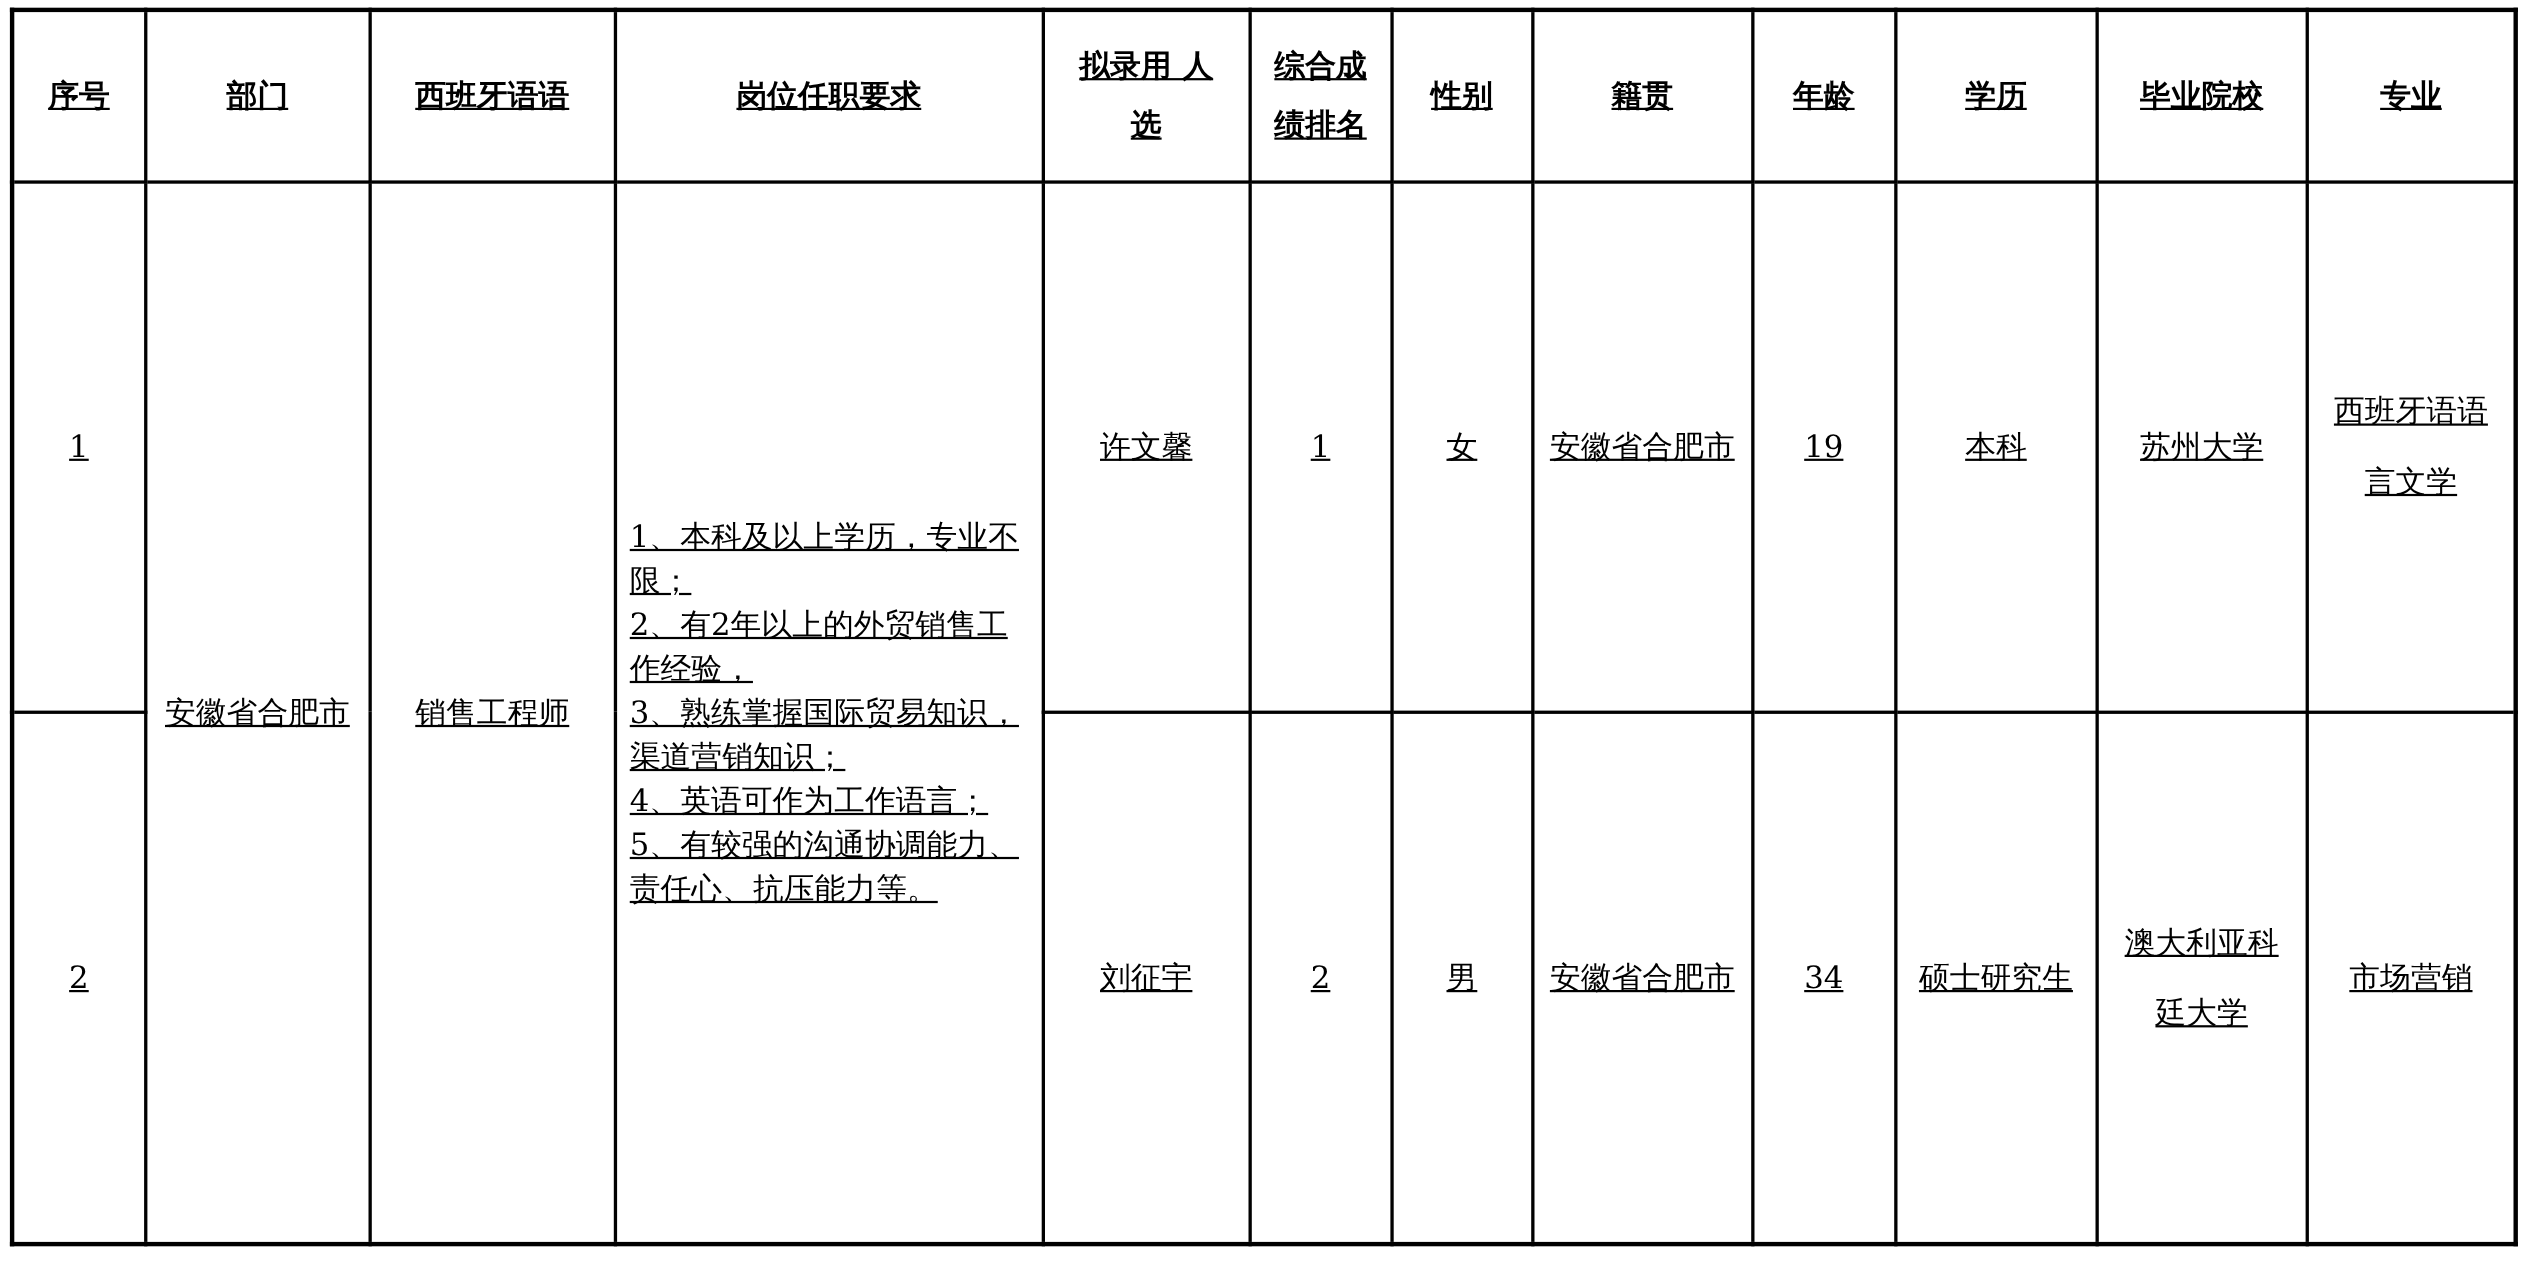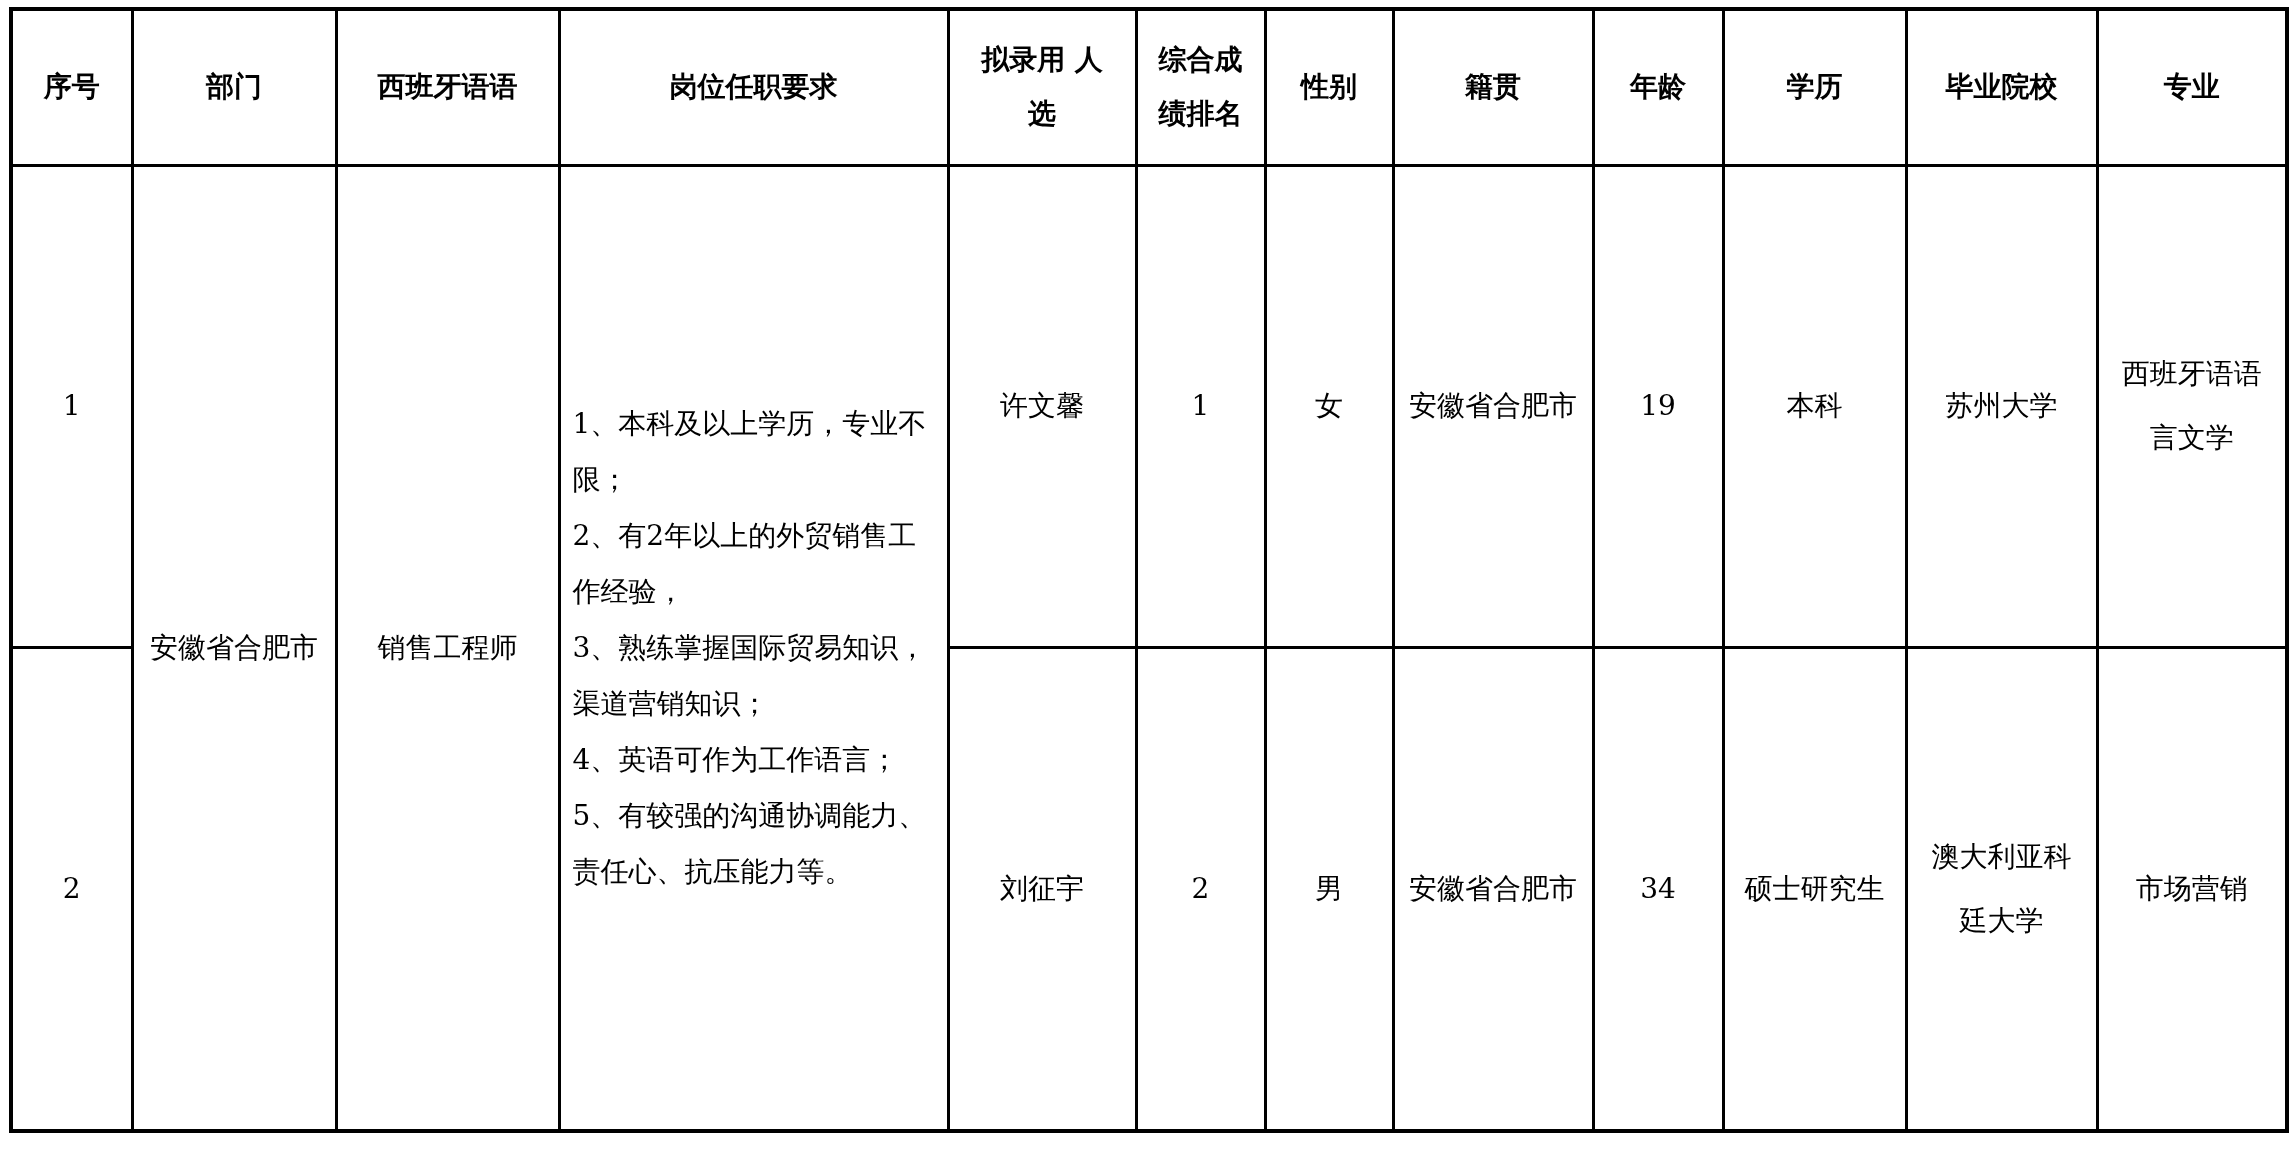"序号" table.recruit { text-decoration: none -> underline }
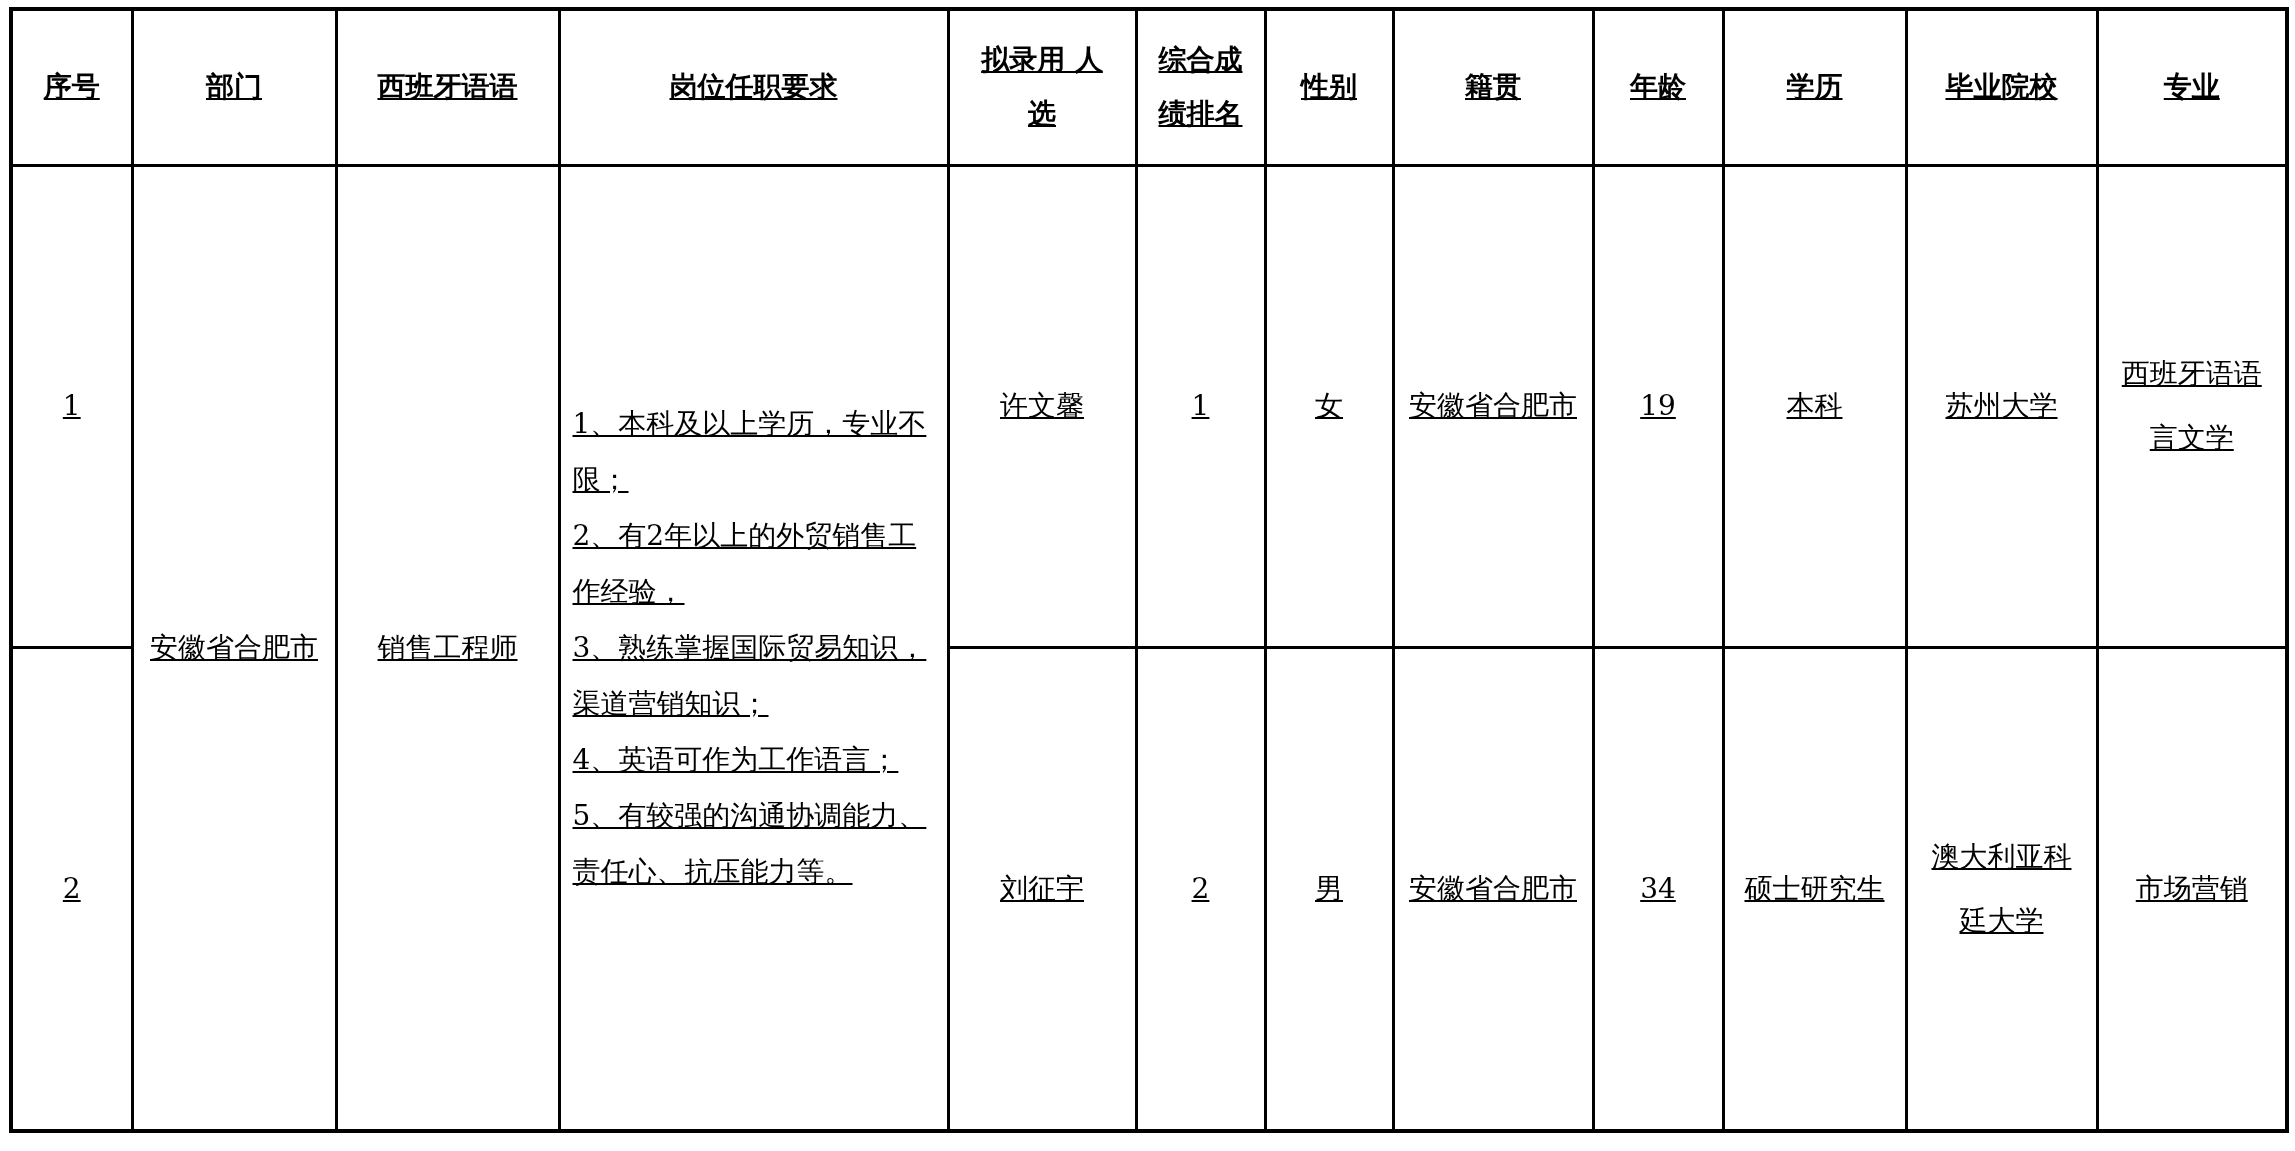"1、本科及以上学历，专业不" .recruit td.req { line-height: 56px -> 40px }
